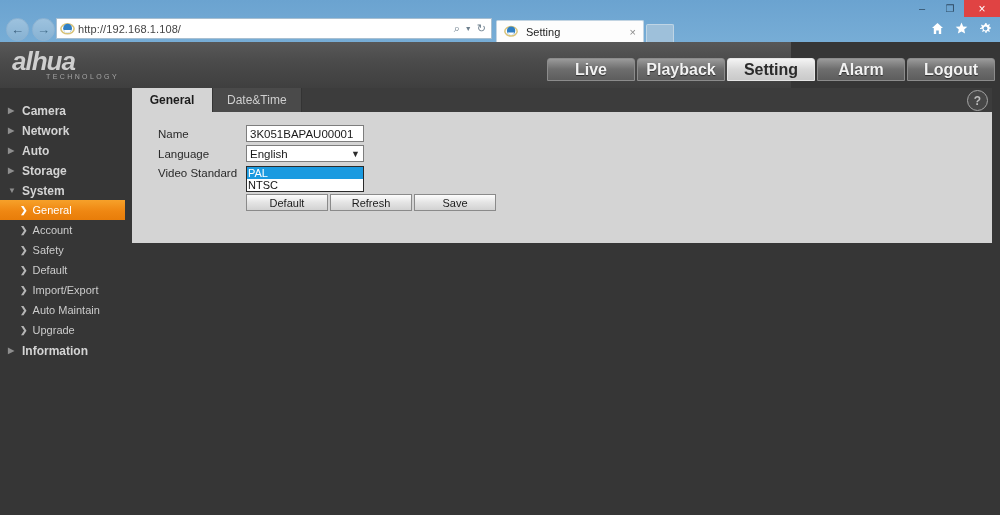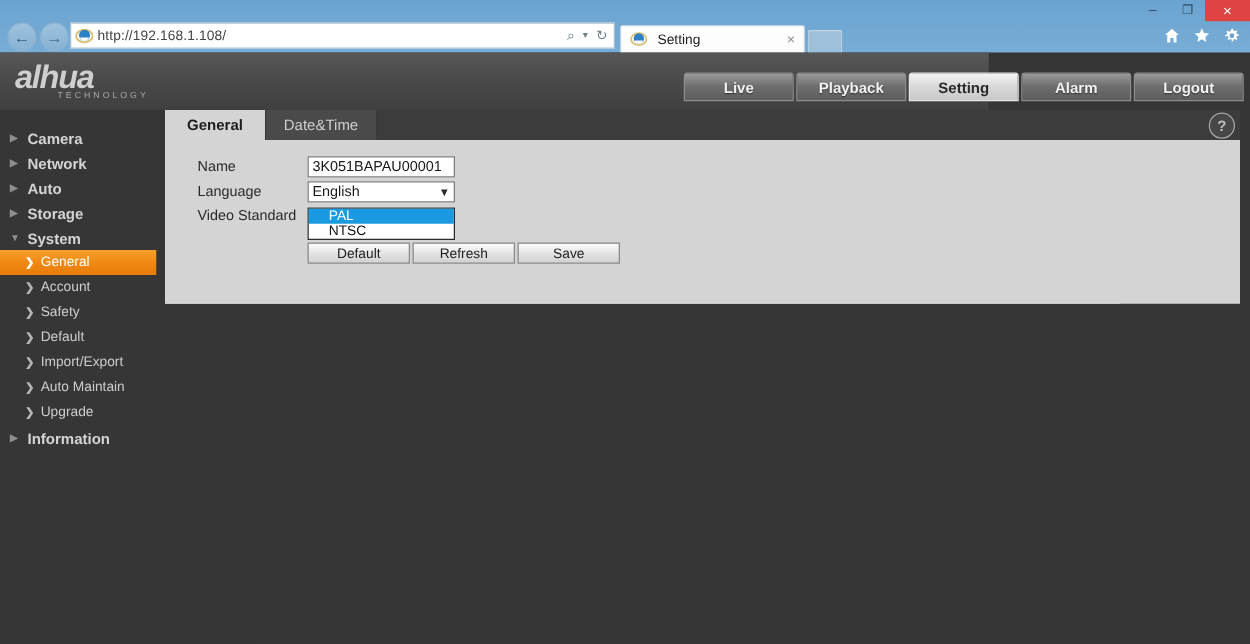"Live" .navitem { font-size: 12px -> 16px }
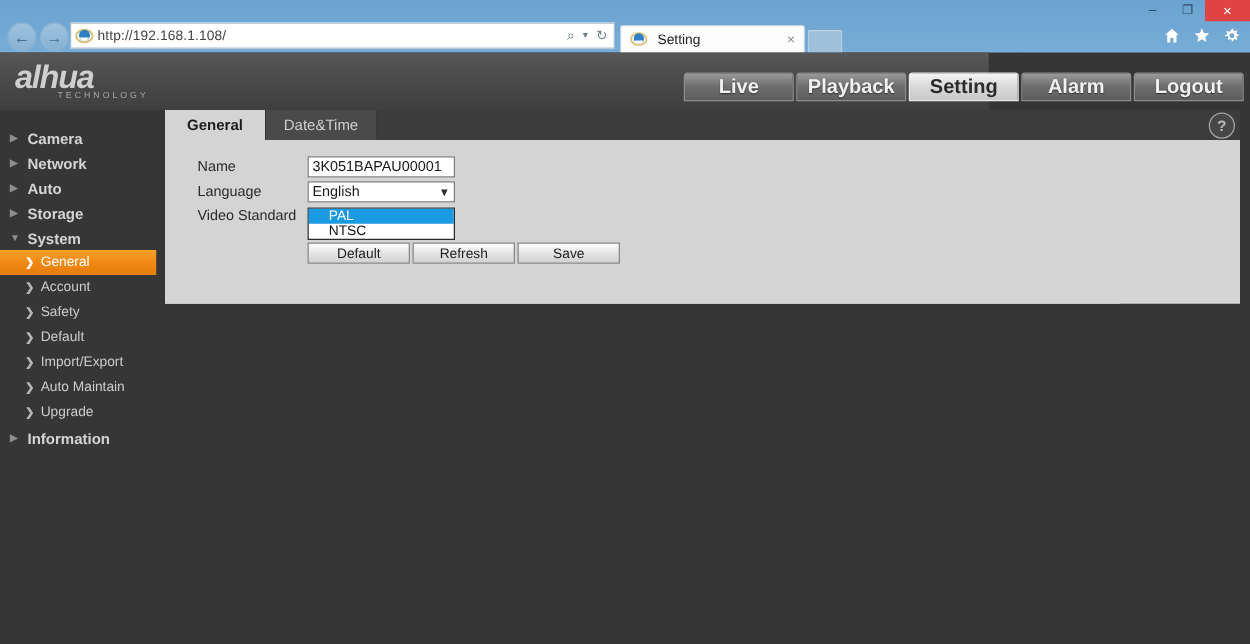"PAL" .dd-opt { padding: 0 16px -> 0 1px }
